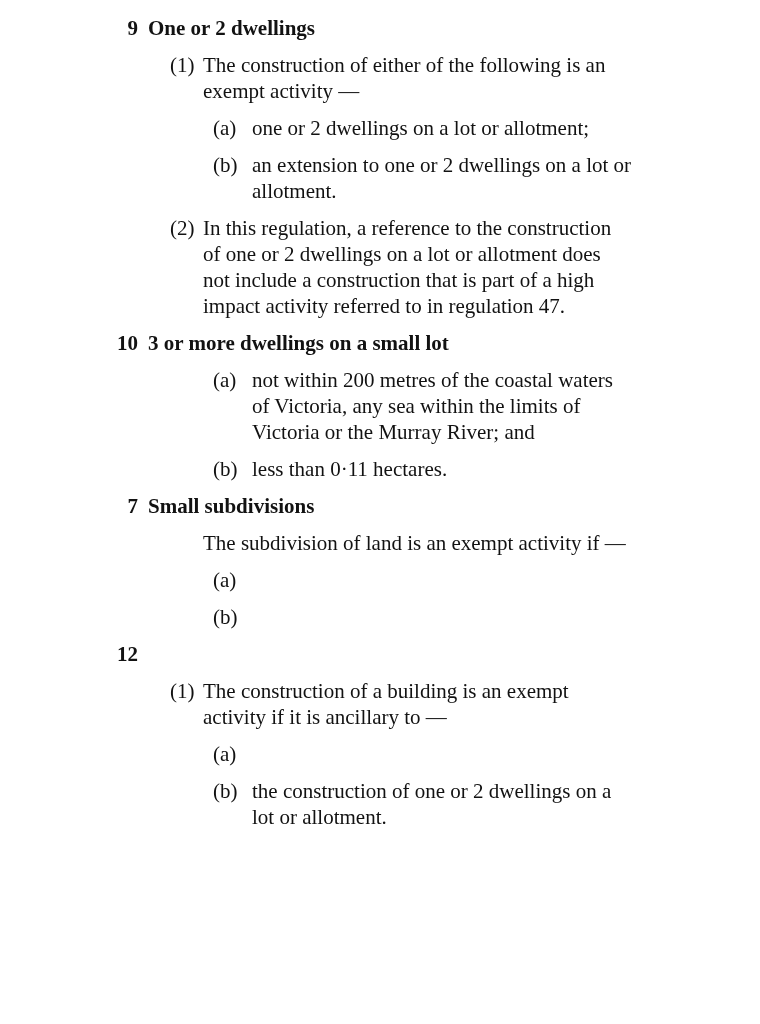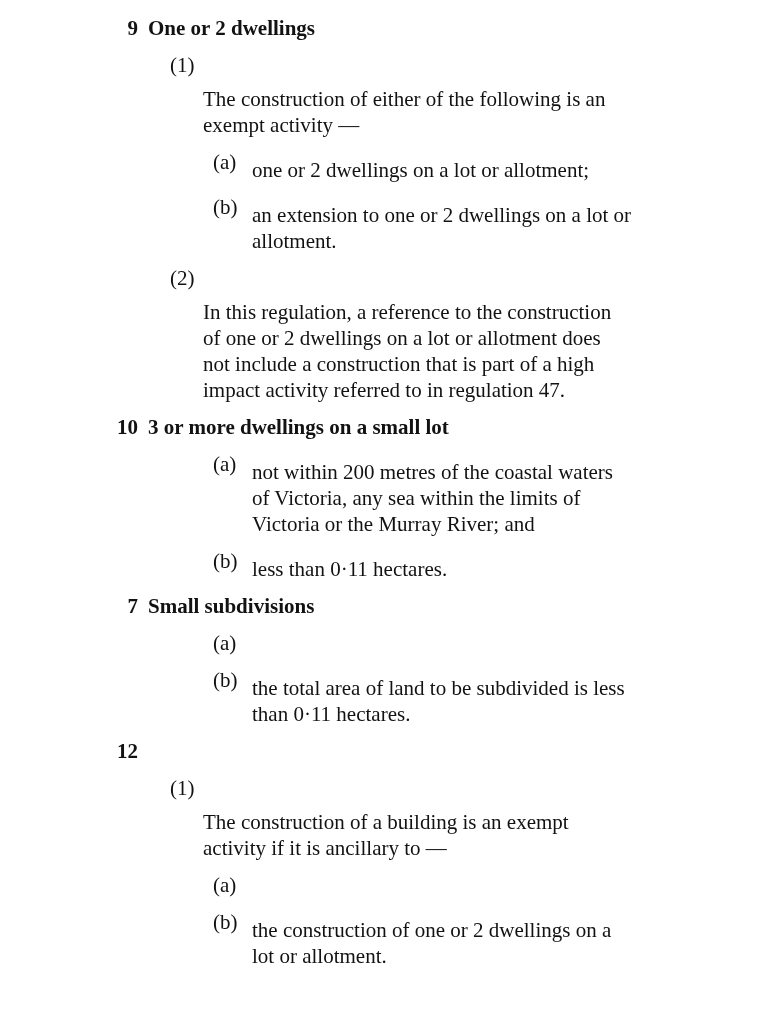"The construction of either of" .p1-text { margin-top: 34px -> none }
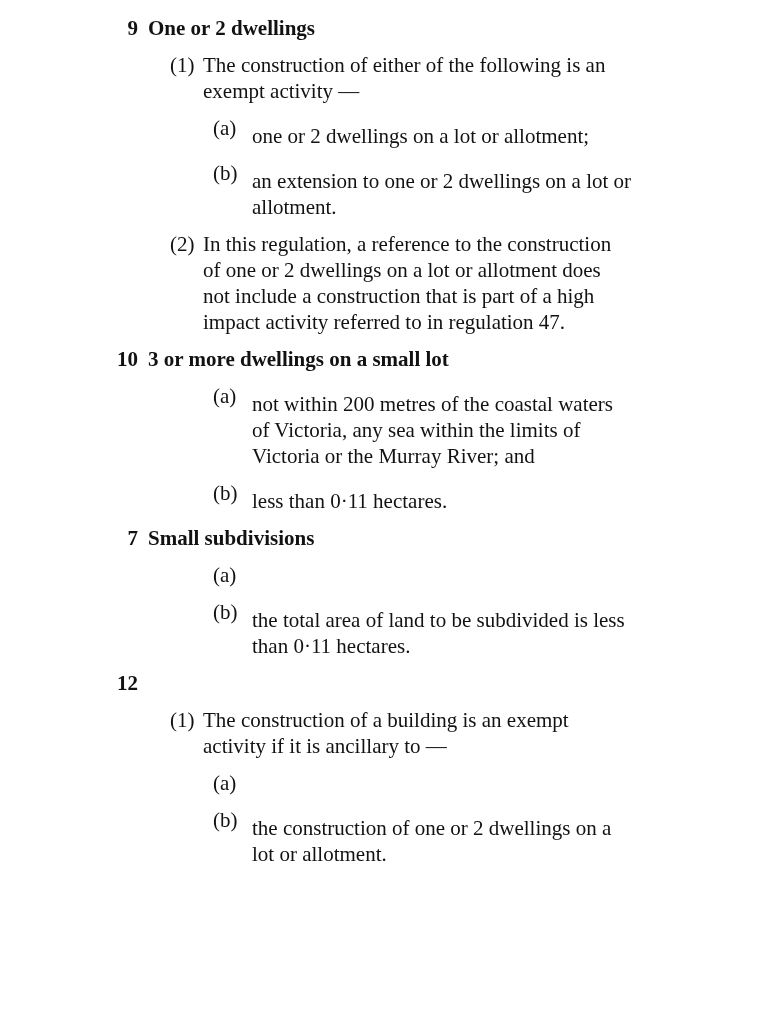"one or 2 dwellings on" .p2-text { margin-top: 8px -> none }
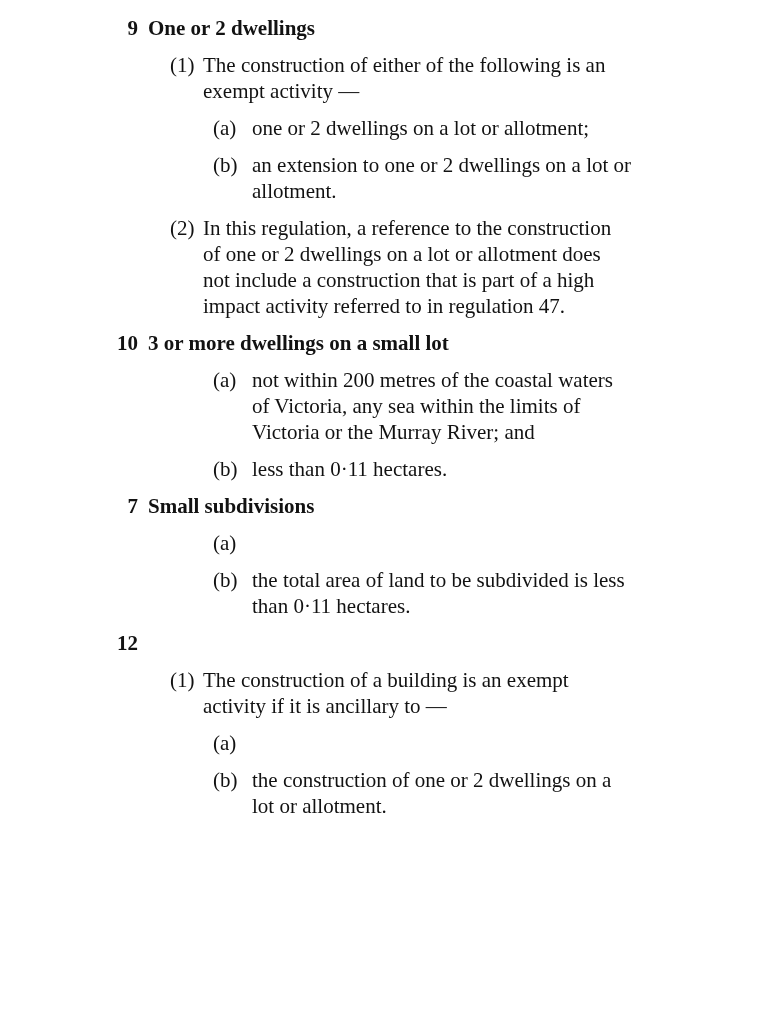"The subdivision of land is" div.block { html: none -> <div> <span></span> <span>The subdivision of land is an exempt activity if —</span> </div> }
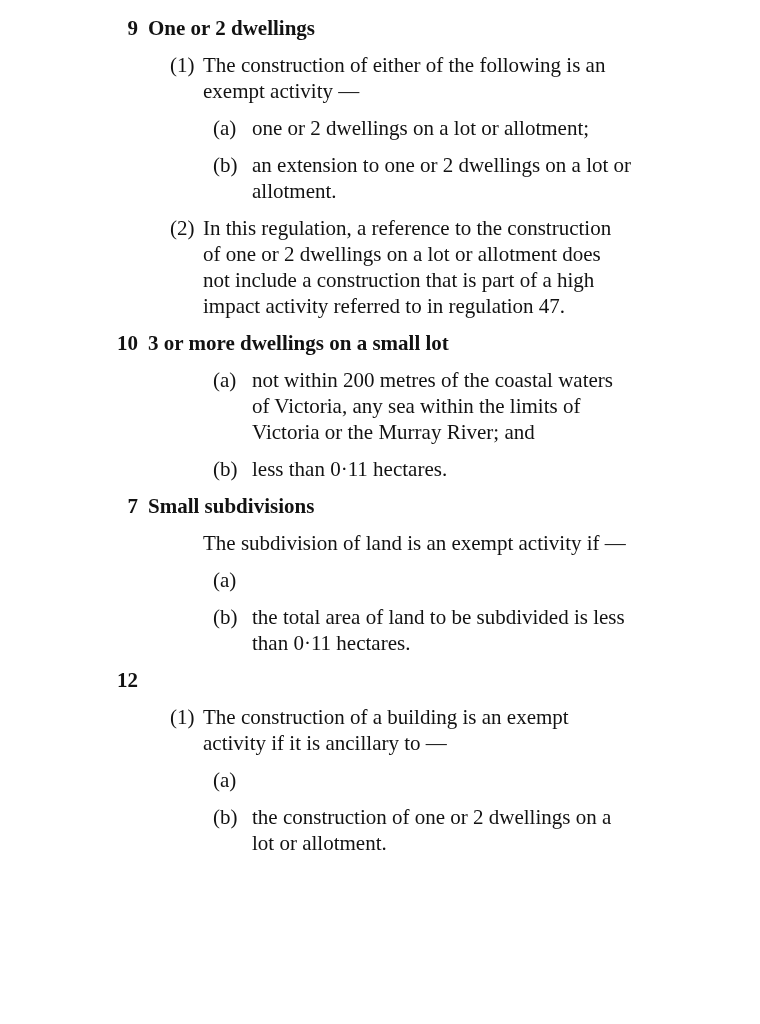"the total area of land" span.p2-text { html: <span>the total area of land to be subdivided is less than 0·11 hectares.</span> -> none }
